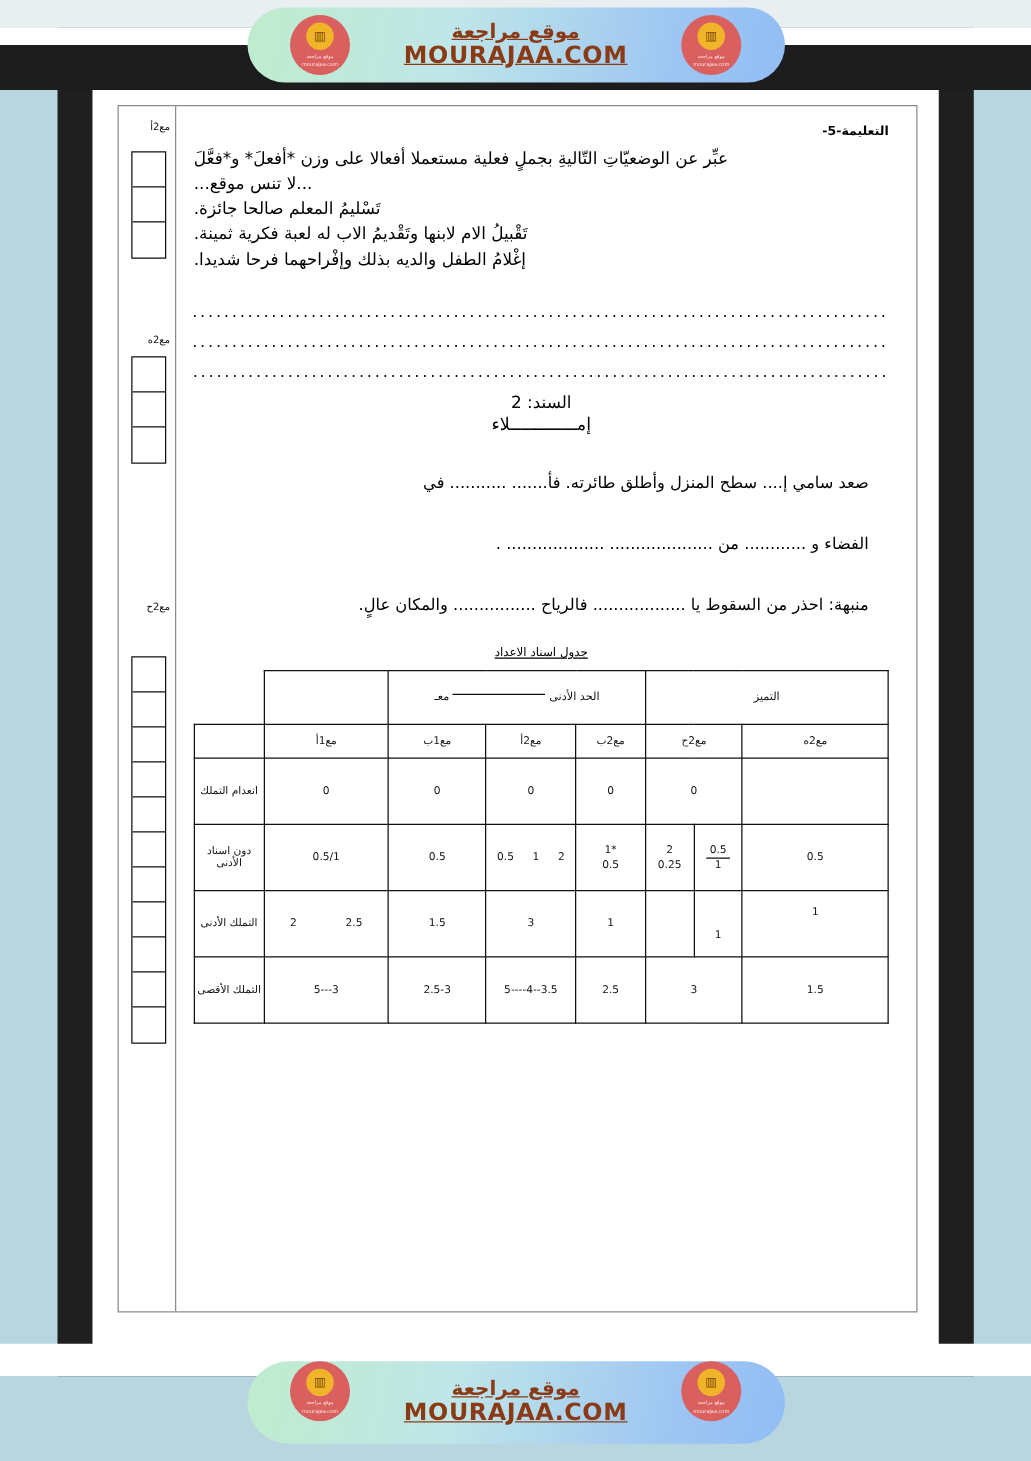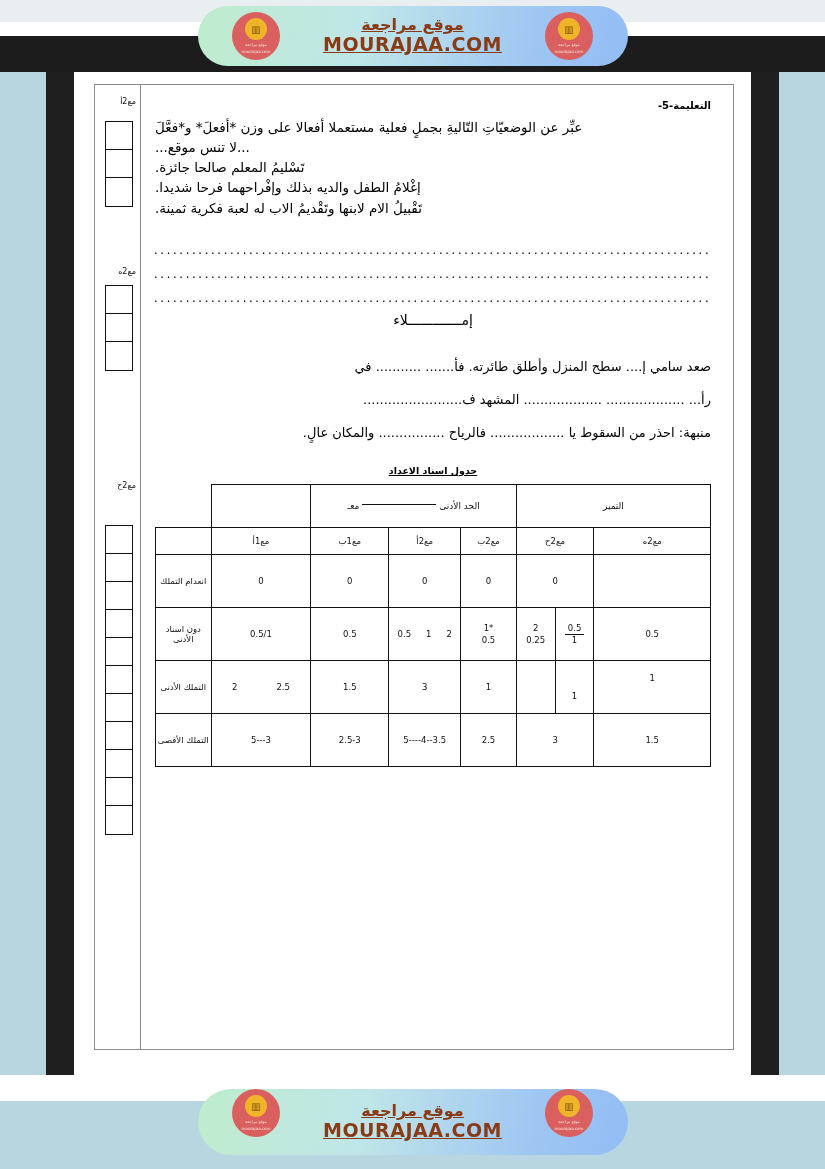"إغْلامُ الطفل والديه بذلك وإفْراحهما" p.instr-line { order: before "تَقْبيلُ الام لابنها وتَقْديمُ الاب" -> after "تَقْبيلُ الام لابنها وتَقْديمُ الاب" }
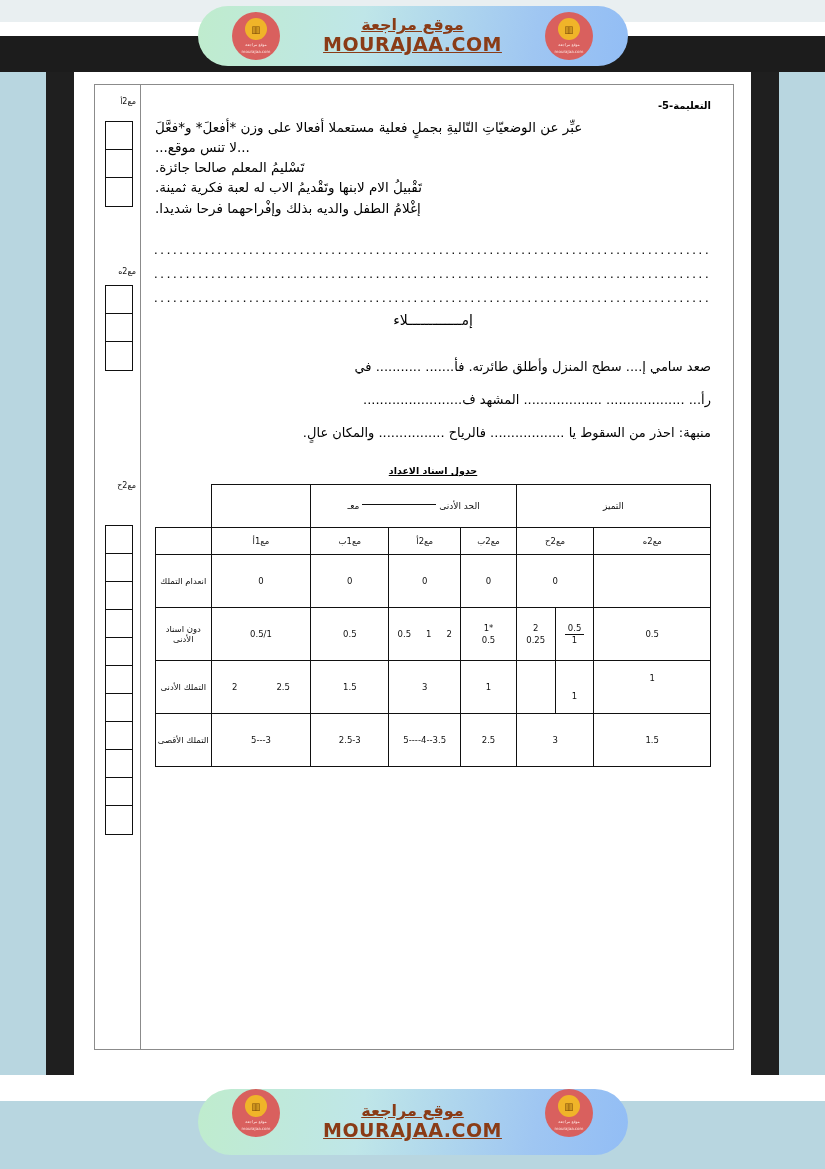"السند: 2" div.sanad { html: none -> <div>السند: 2</div> }
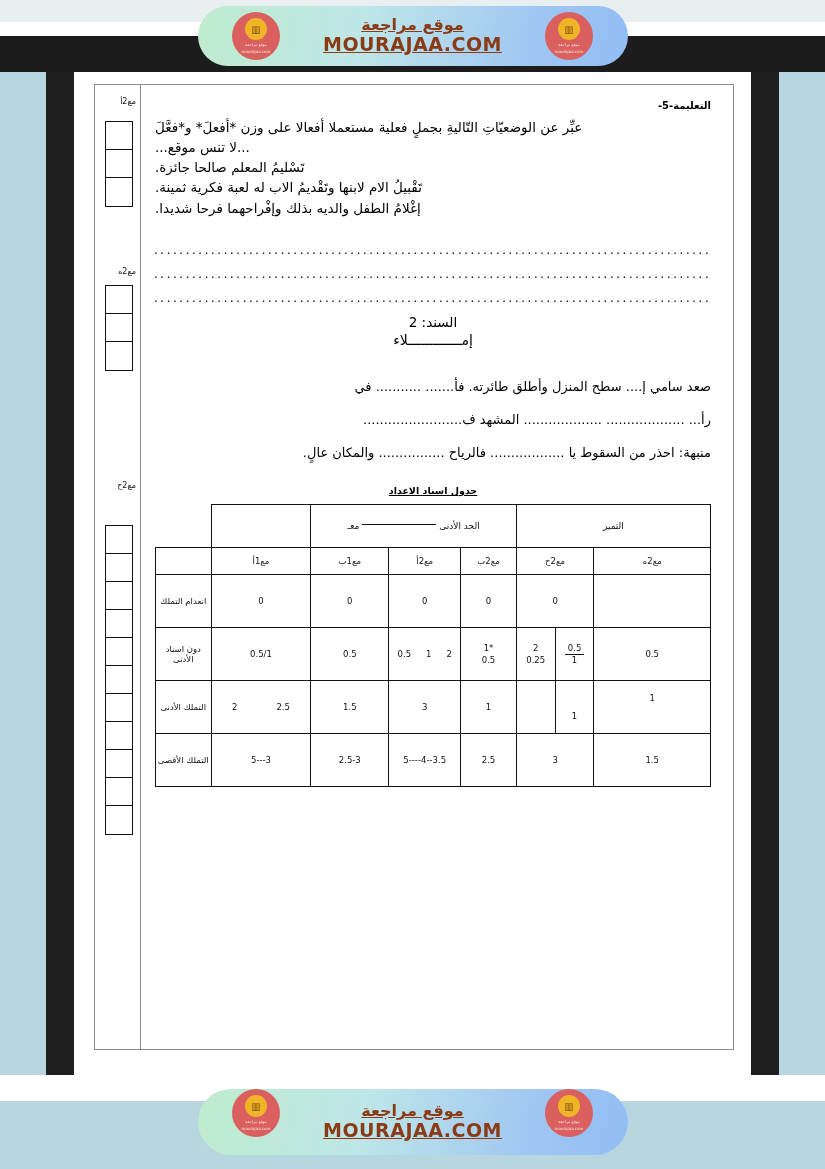"صعد سامي إ.... سطح المنزل" .dict-line { margin: 0 -> 16px }
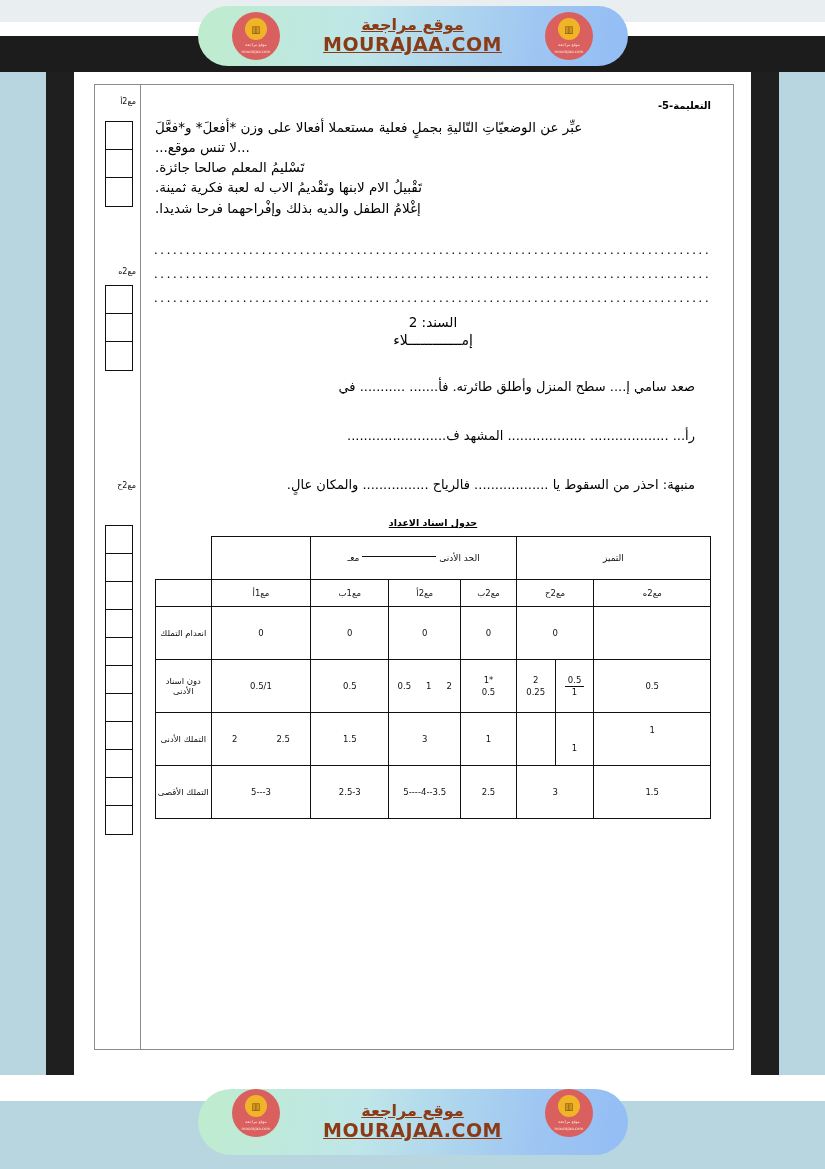"الفضاء و ............ من" p.dict-line { html: none -> <p>الفضاء و ............ من .................... ................... .</p> }
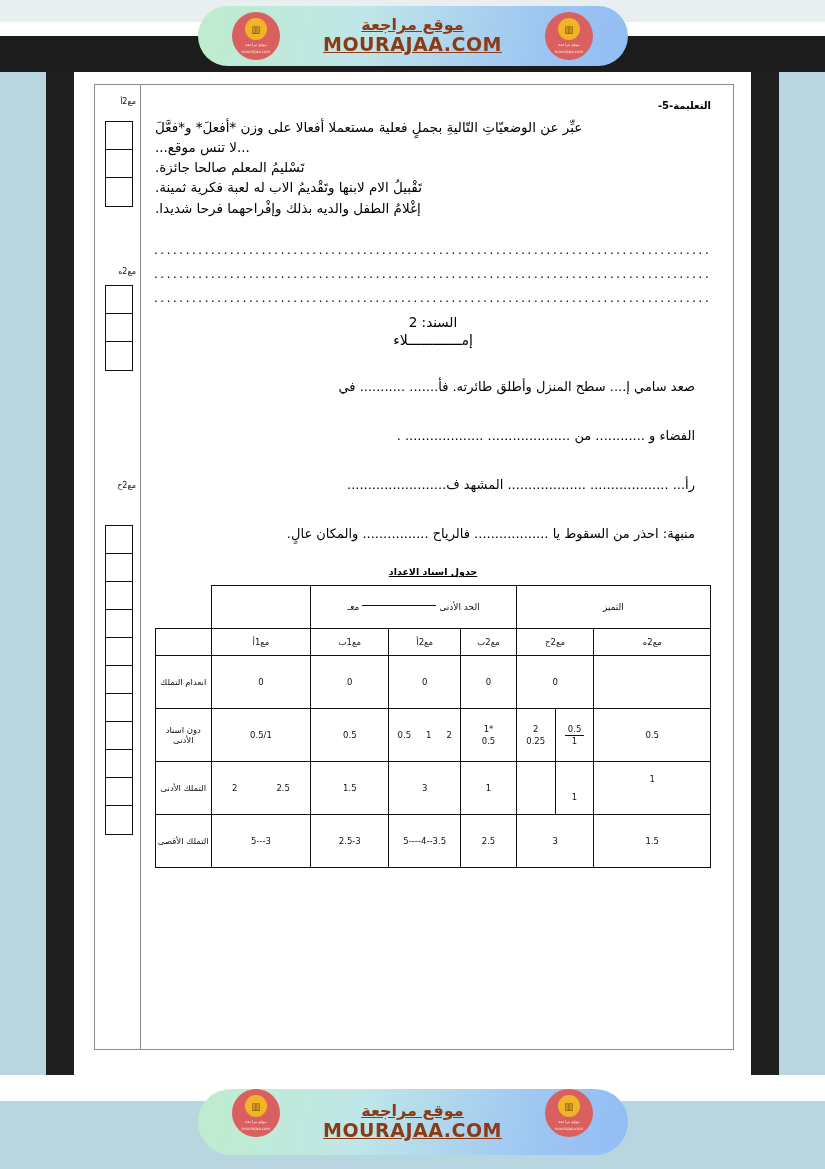"رأ... ..................." p.dict-line { html: <p>رأ... ................... ................... المشهد ف........................</p> -> none }
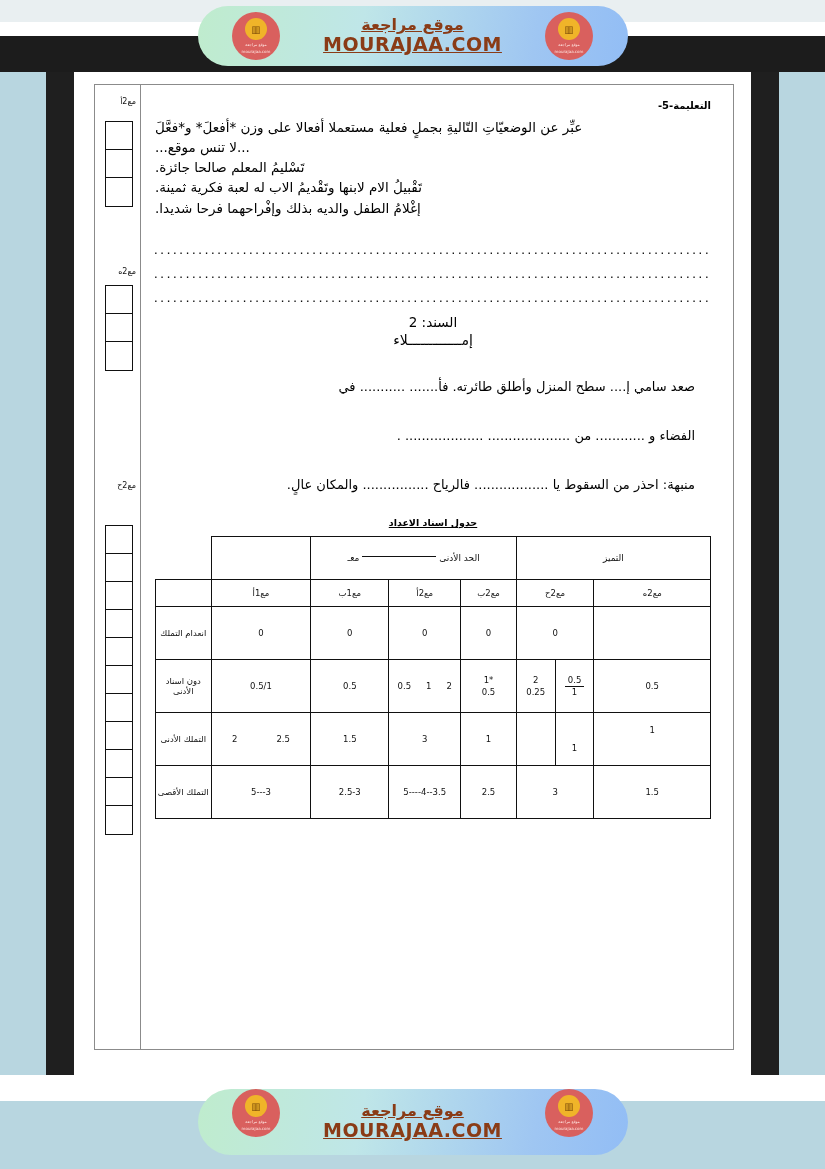"جدول اسناد الاعداد" .table-title { font-weight: bold -> normal }
